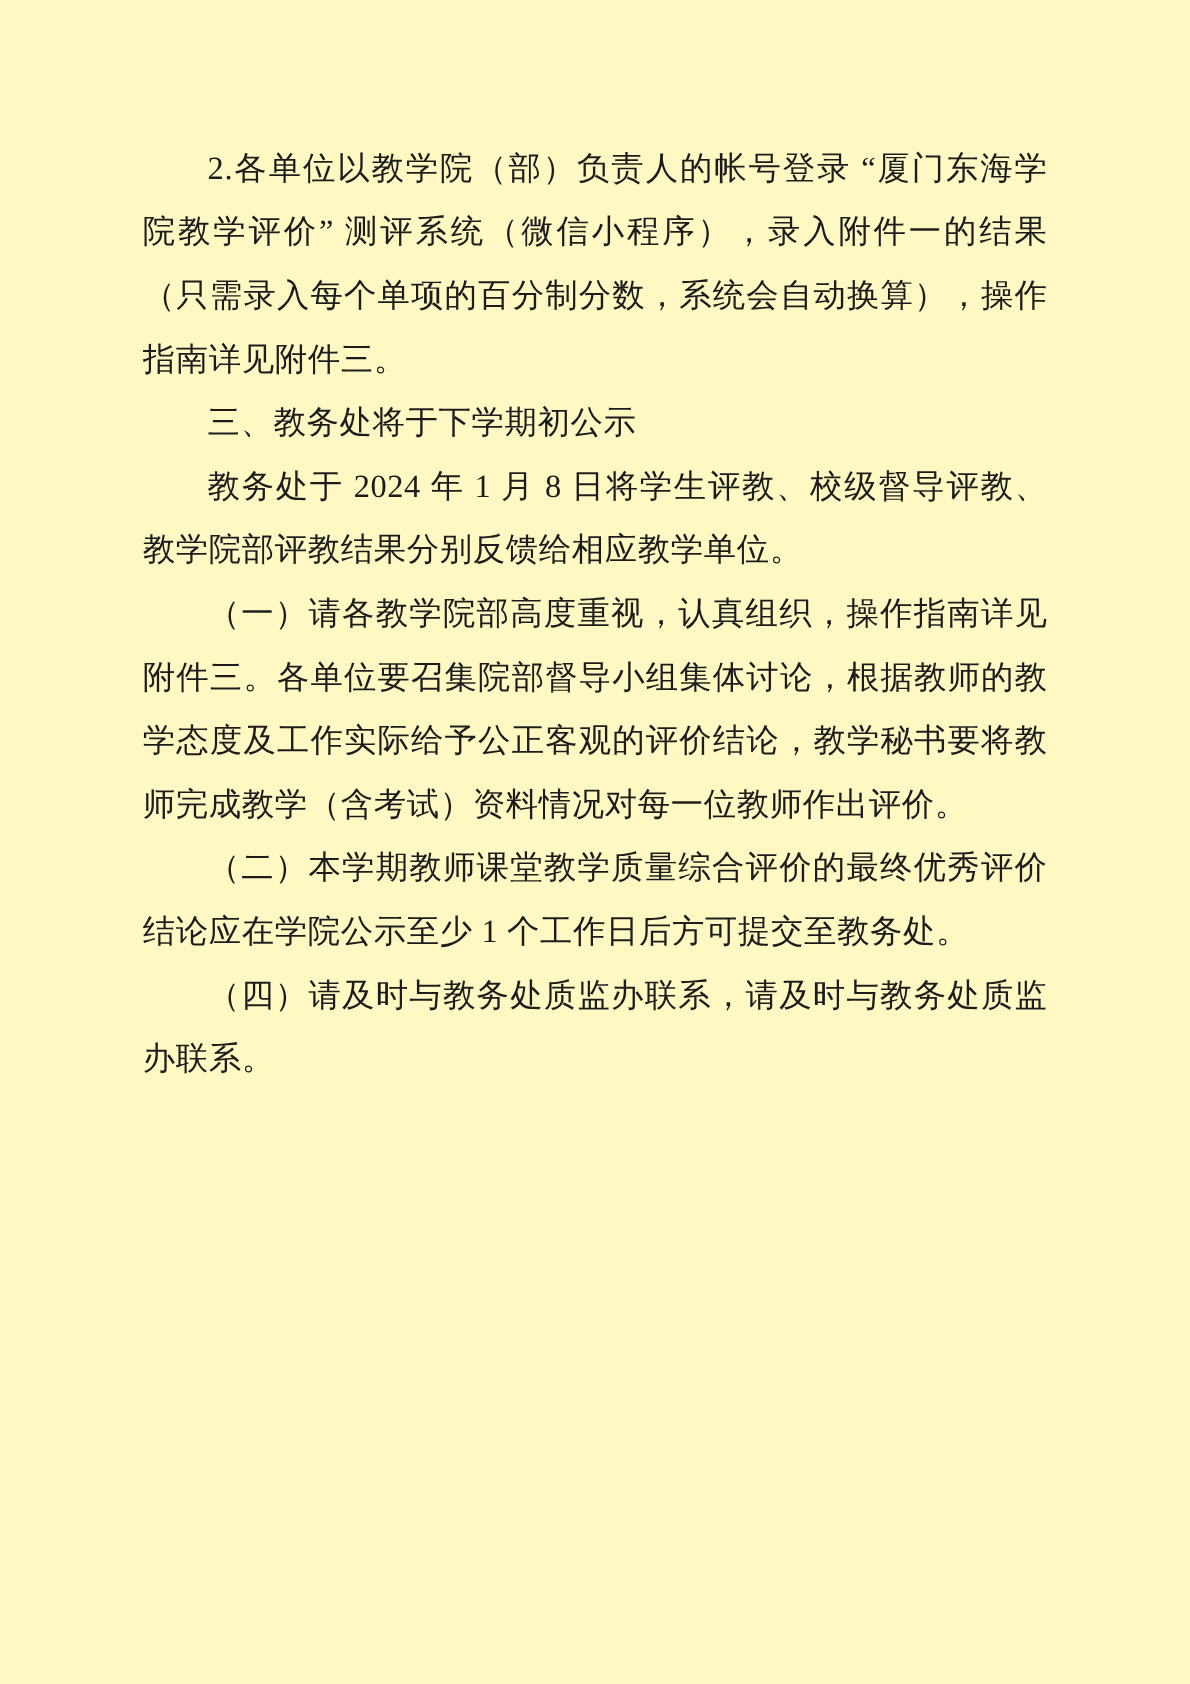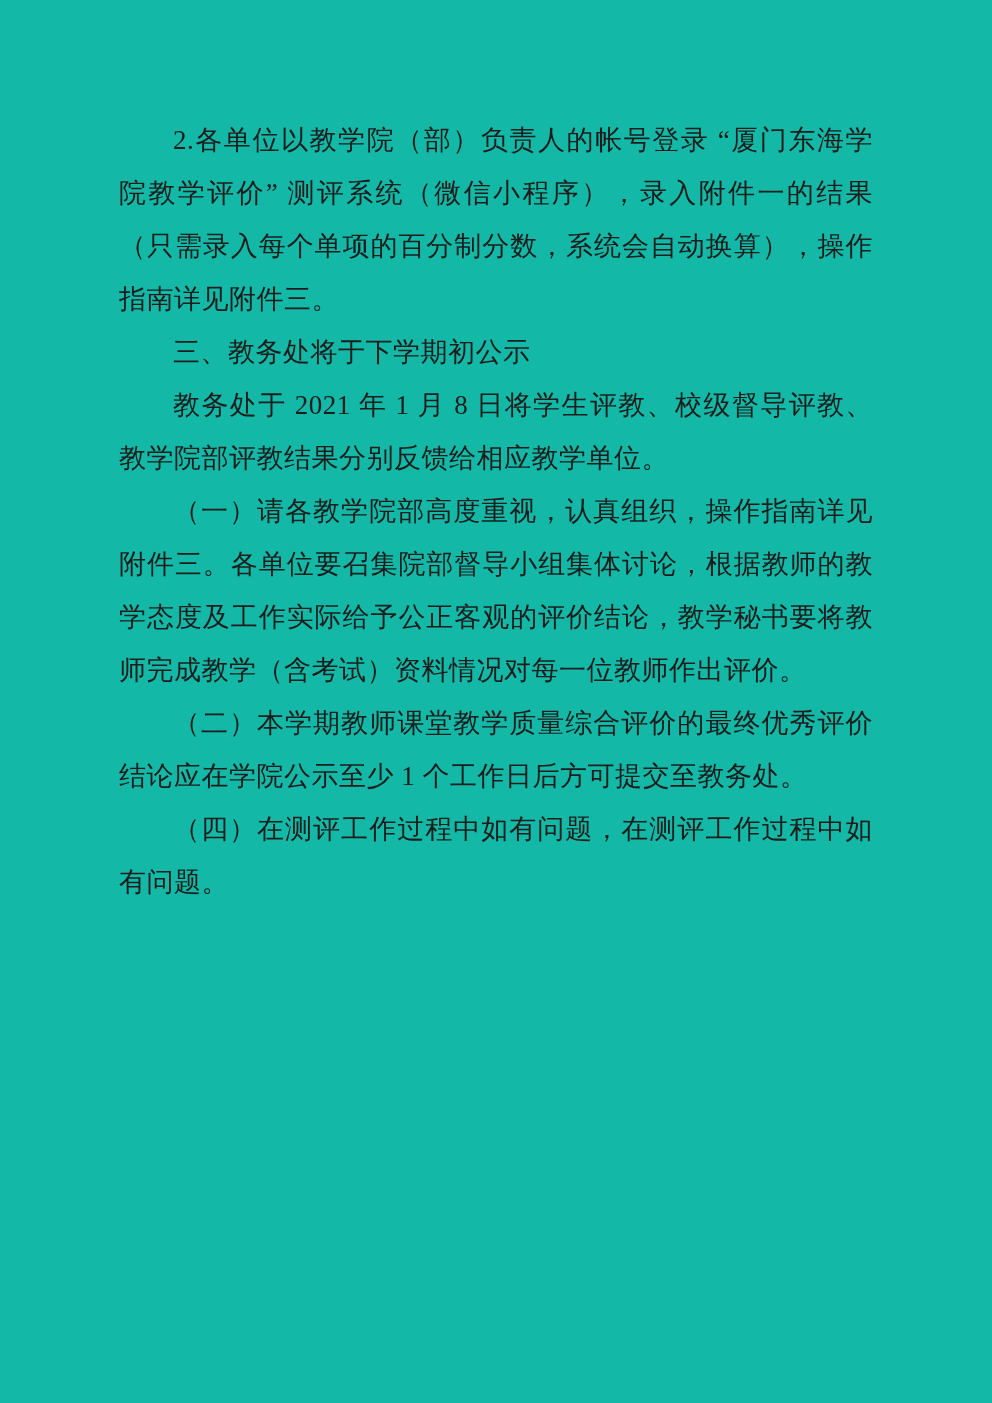"2.各单位以教学院（部）负责人的帐号登录 “厦门东海学院教学评价”" .page { background: #14b8a6 -> #fef9c3 }
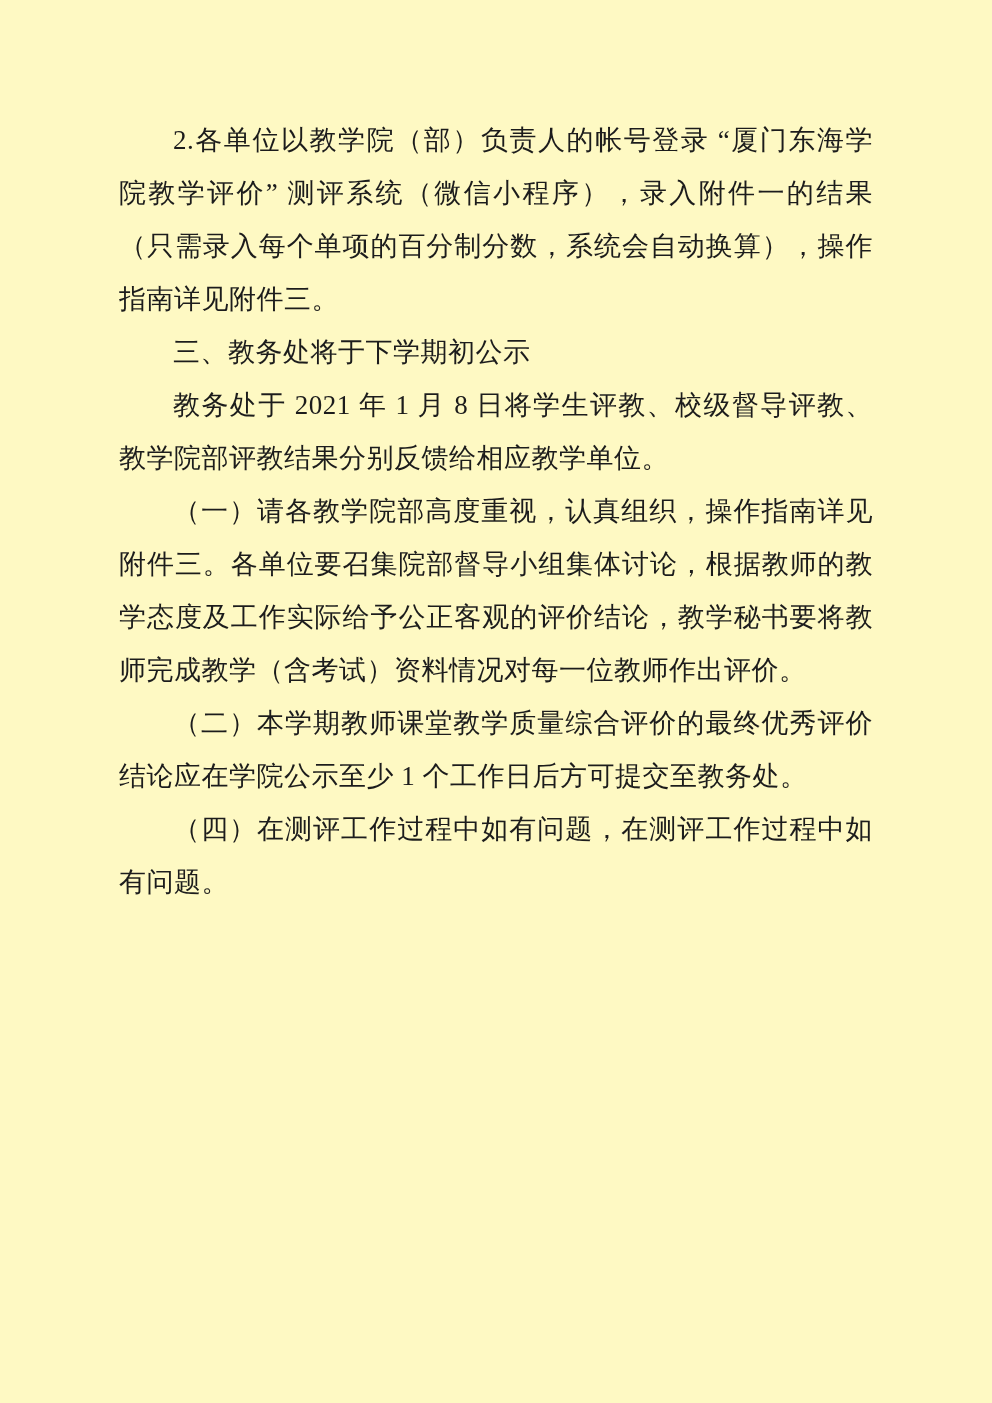"教务处于 2021 年 1 月" p { text: 2021 -> 2024 }
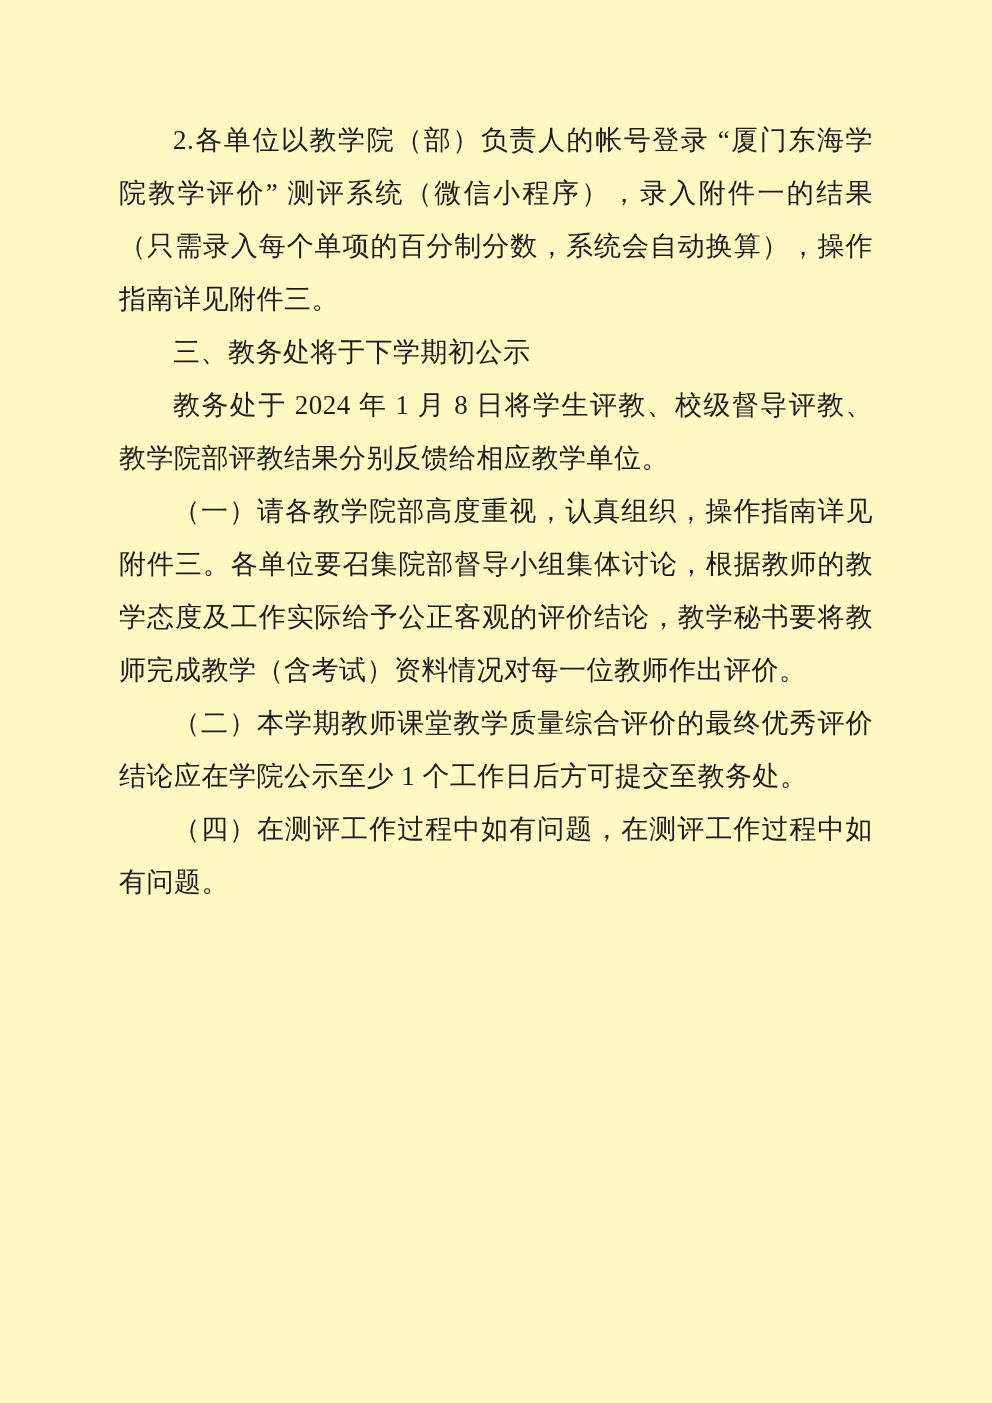"（四）在测评工作过程中如有问题，在测评工作过程中如有问题。" p { text: 在测评工作过程中如有问题，在测评工作过程中如有问题 -> 请及时与教务处质监办联系，请及时与教务处质监办联系 }
